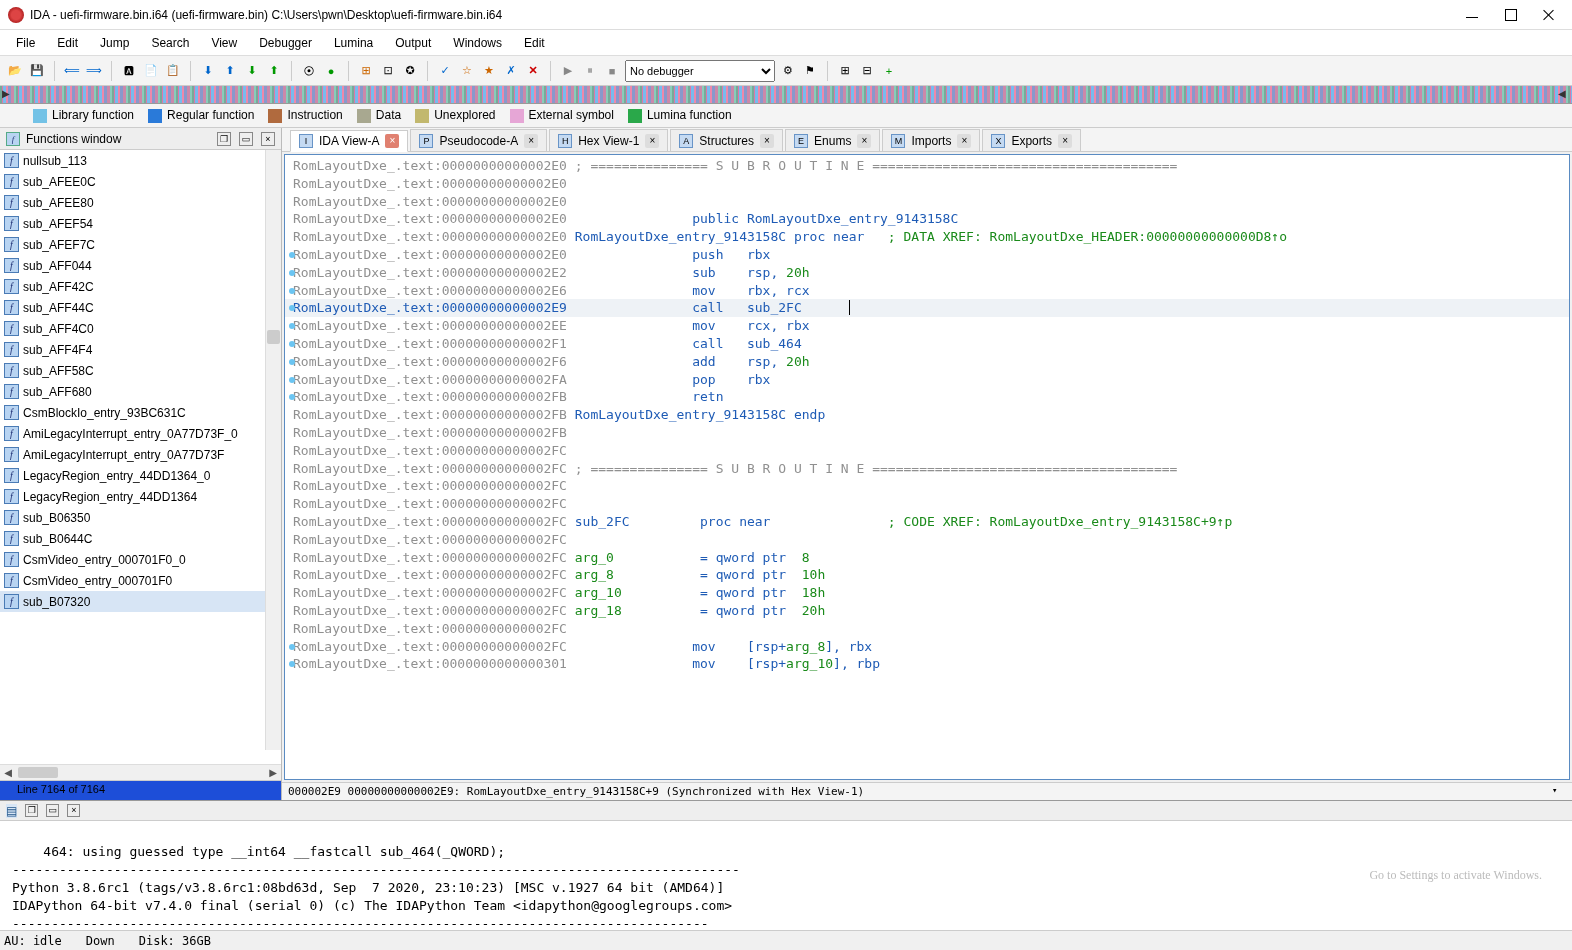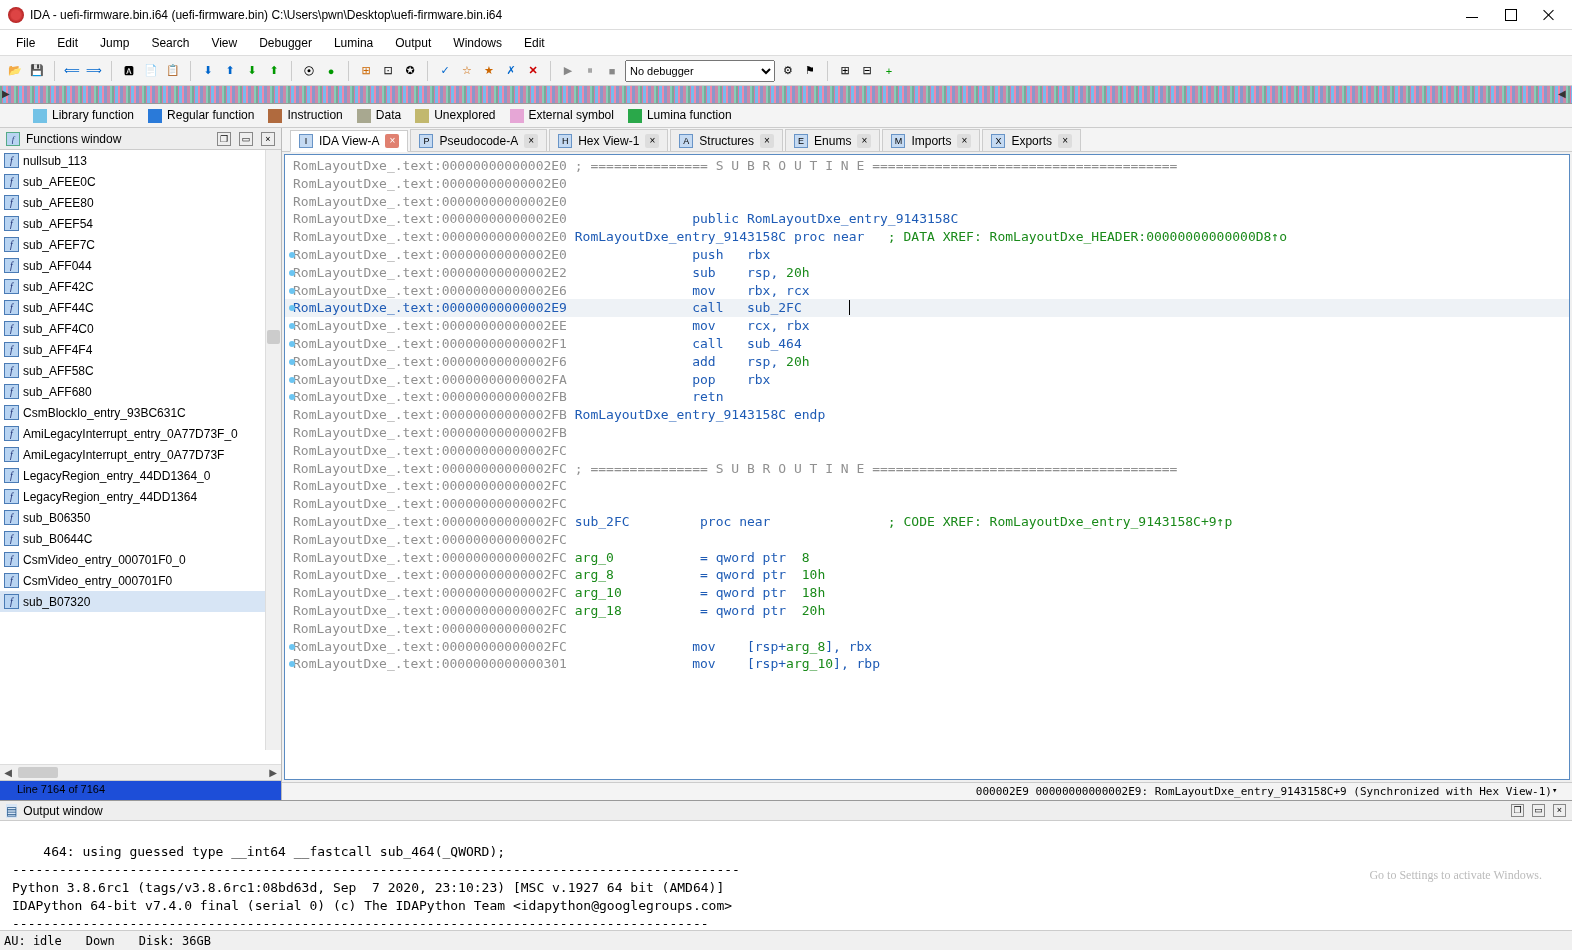"000002E9 00000000000002E9:" .codestatus .stxt { text-align: right -> none }
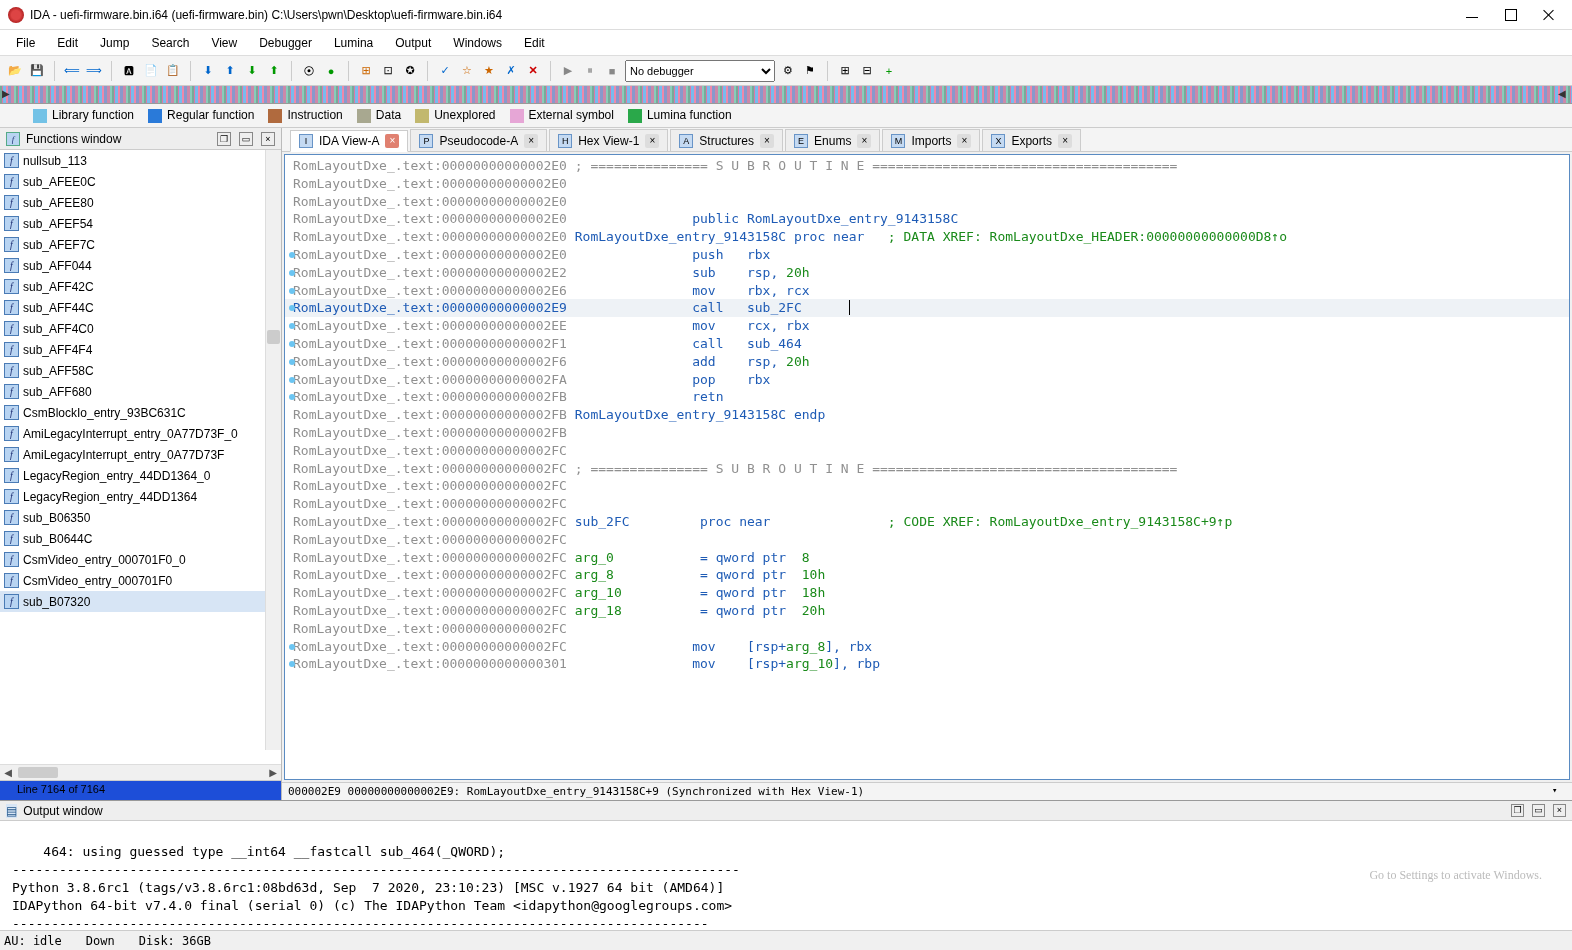"Output window" span.ptxt { html: <span>Output window</span> -> none }
